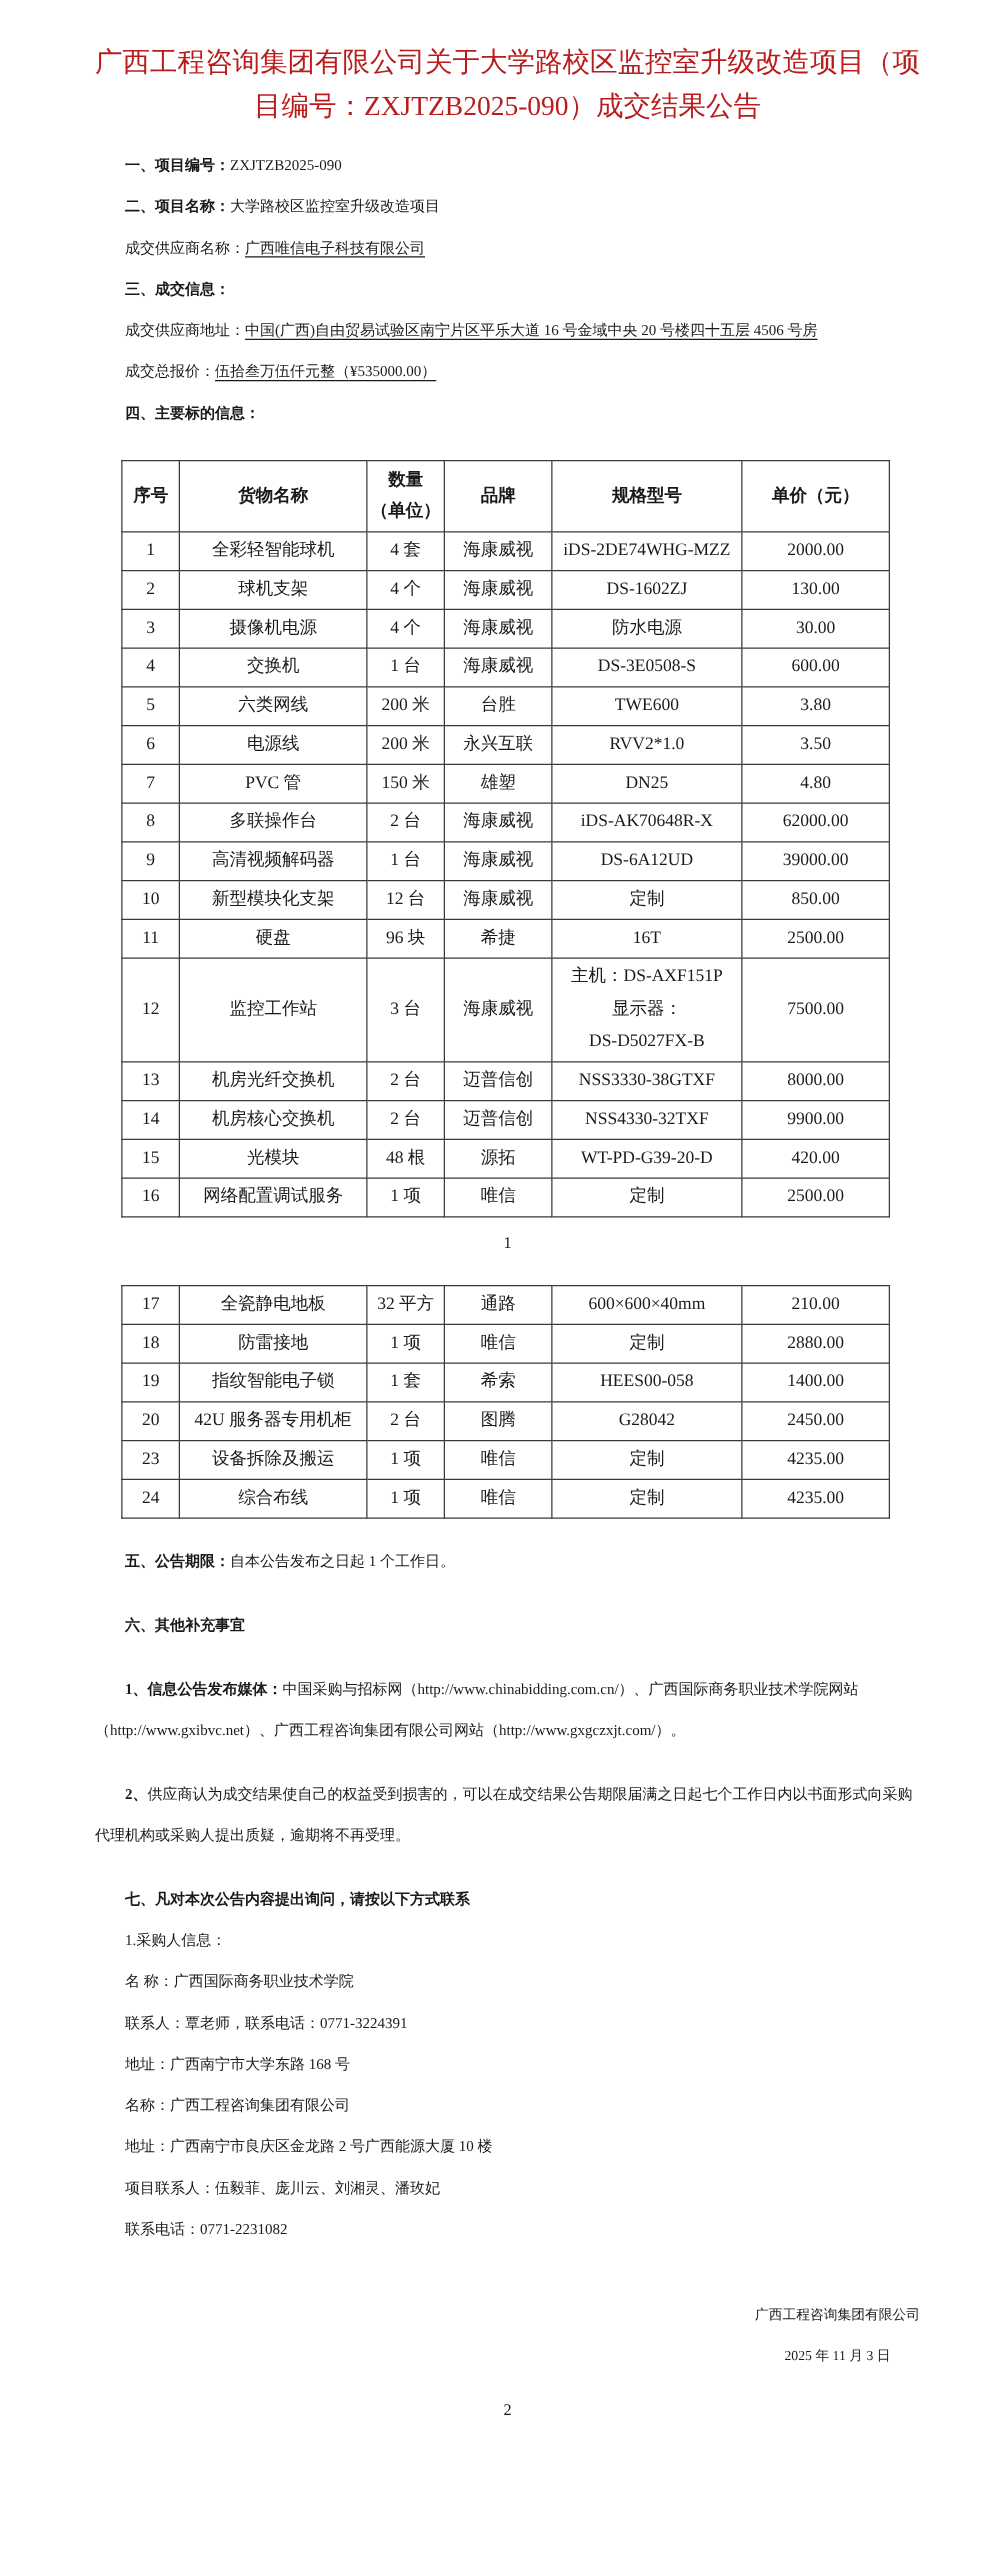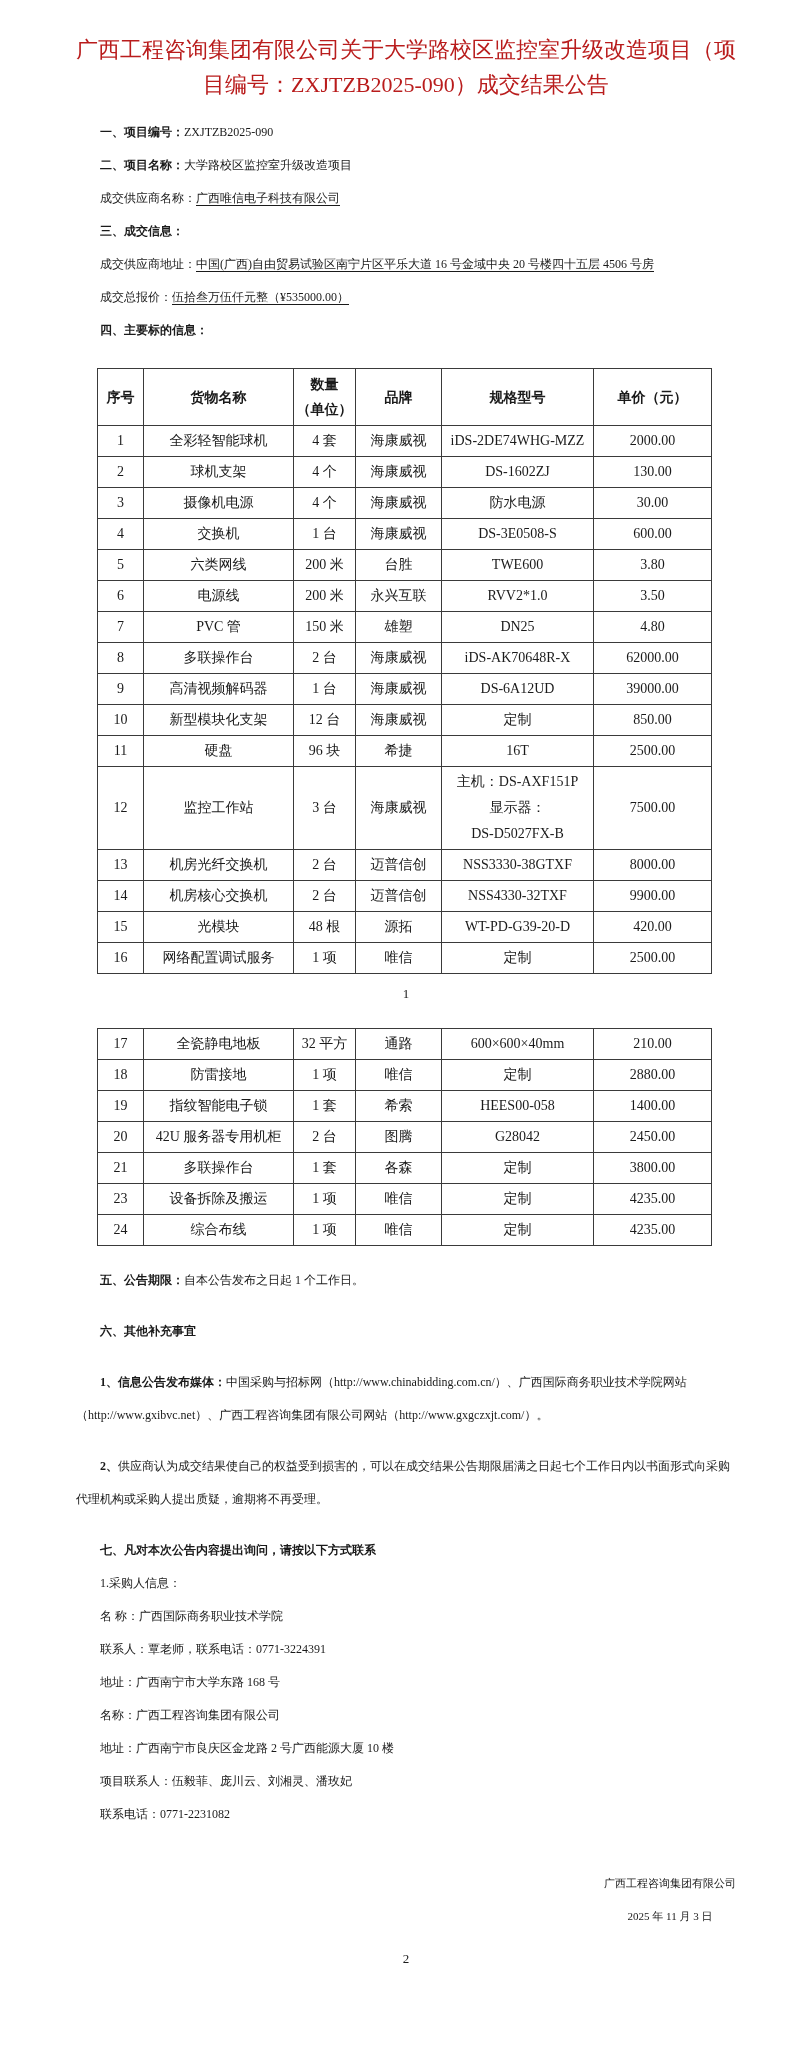"21" tr { html: <tr> <td>21</td> <td>多联操作台</td> <td>1 套</td> <td>各森</td> <td>定制</td> <td>3800.00</td> </tr> -> none }
